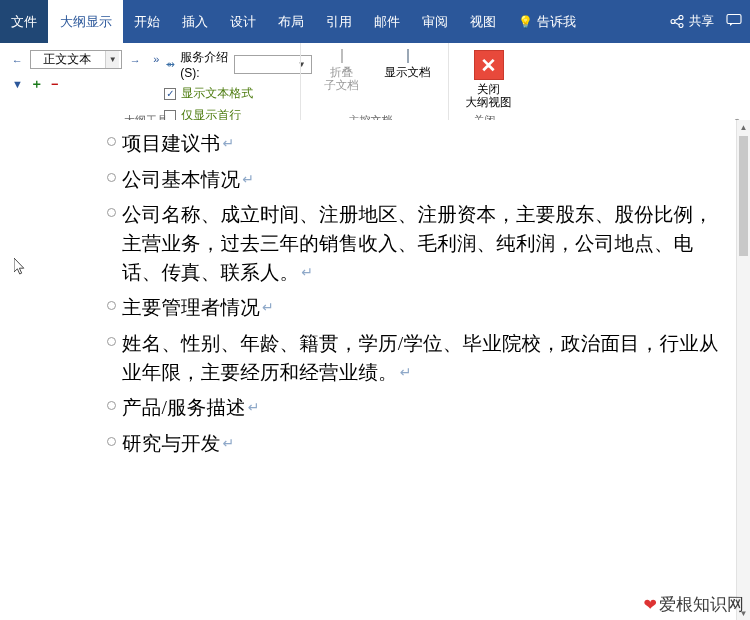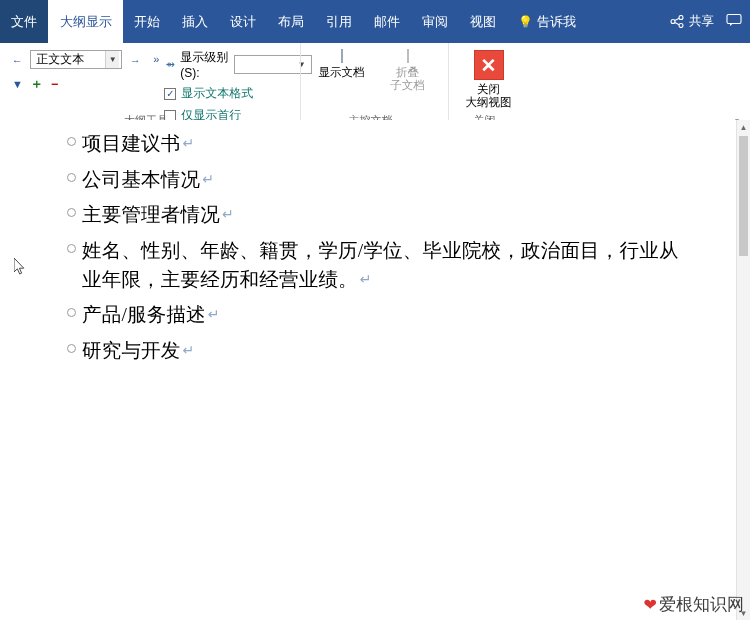"正文文本" .lvl-select { padding-left: 5px -> 12px }
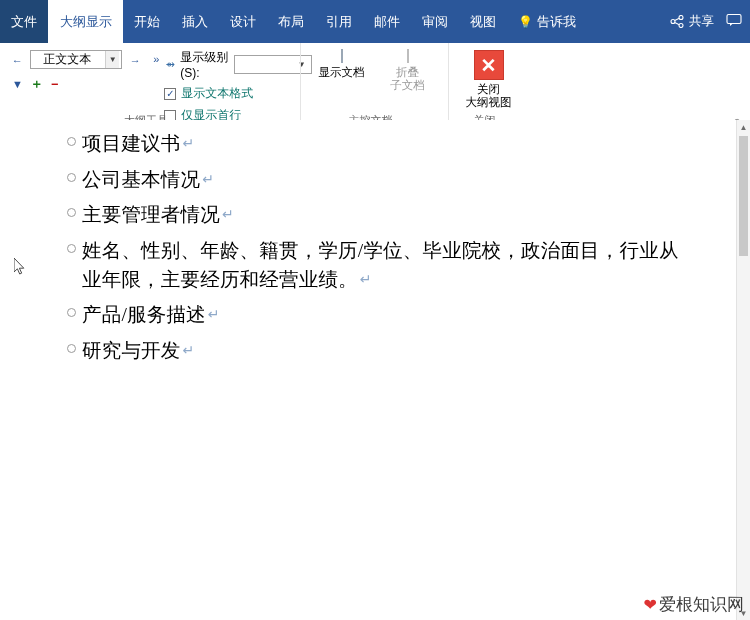"显示级别(S):" span.sl-label { text: 显示级别 -> 服务介绍 }
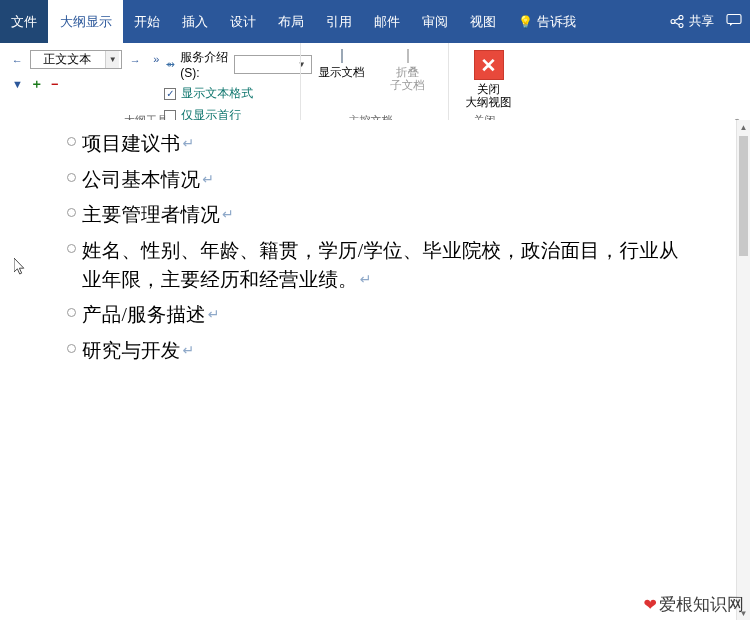"显示文档" div.bigbtn { order: before "折叠" -> after "折叠" }
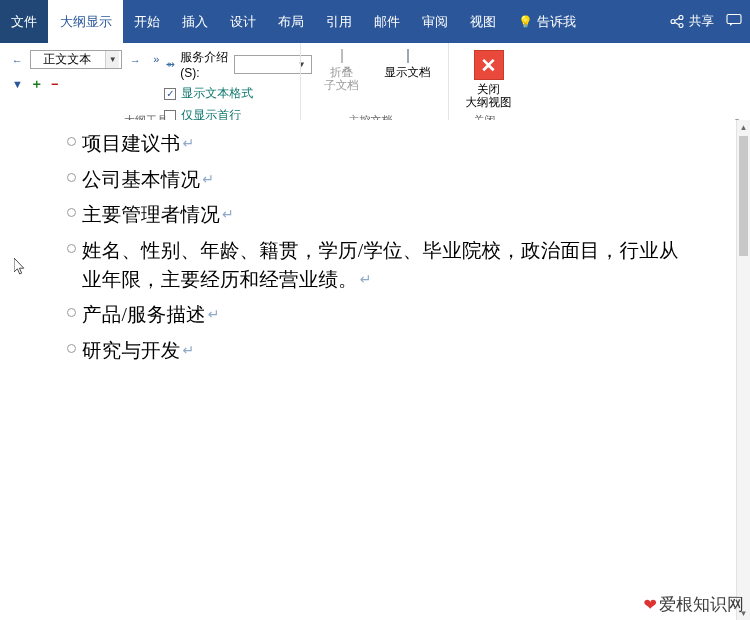"显示文本格式" .chk-row { color: #0f766e -> #4d7c0f }
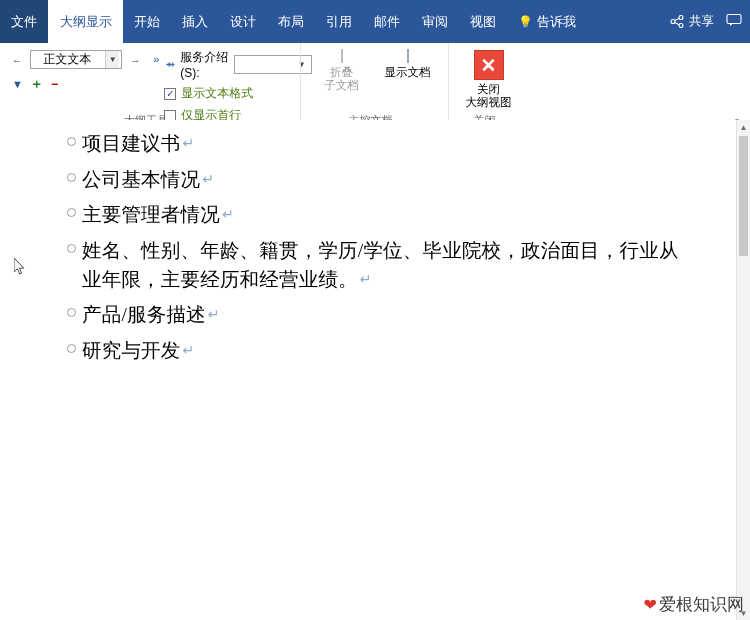"项目建议书 ↵" .outline-list { margin-left: none -> 40px }
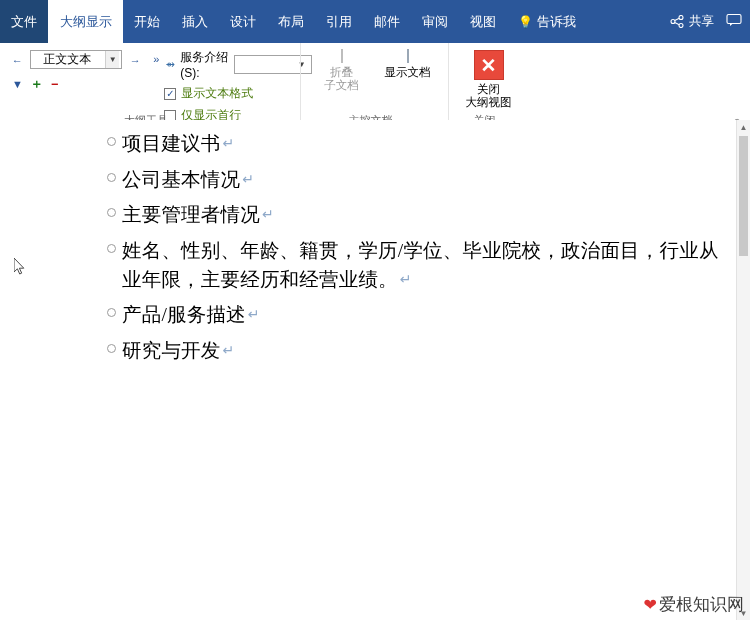"公司名称、成立时间、注册地区、注册资本，主要股东、股份比例，主营业务，过去三年的" div.o-item { html: none -> <div> <span> <span></span> </span> <span><span>公司名称、成立时间、注册地区、注册资本，主要股东、股份比例，主营业务，过去三年的销售收入、毛利润、纯利润，公司地点、电话、传真、联系人。</span><span>↵</span></span> </div> }
